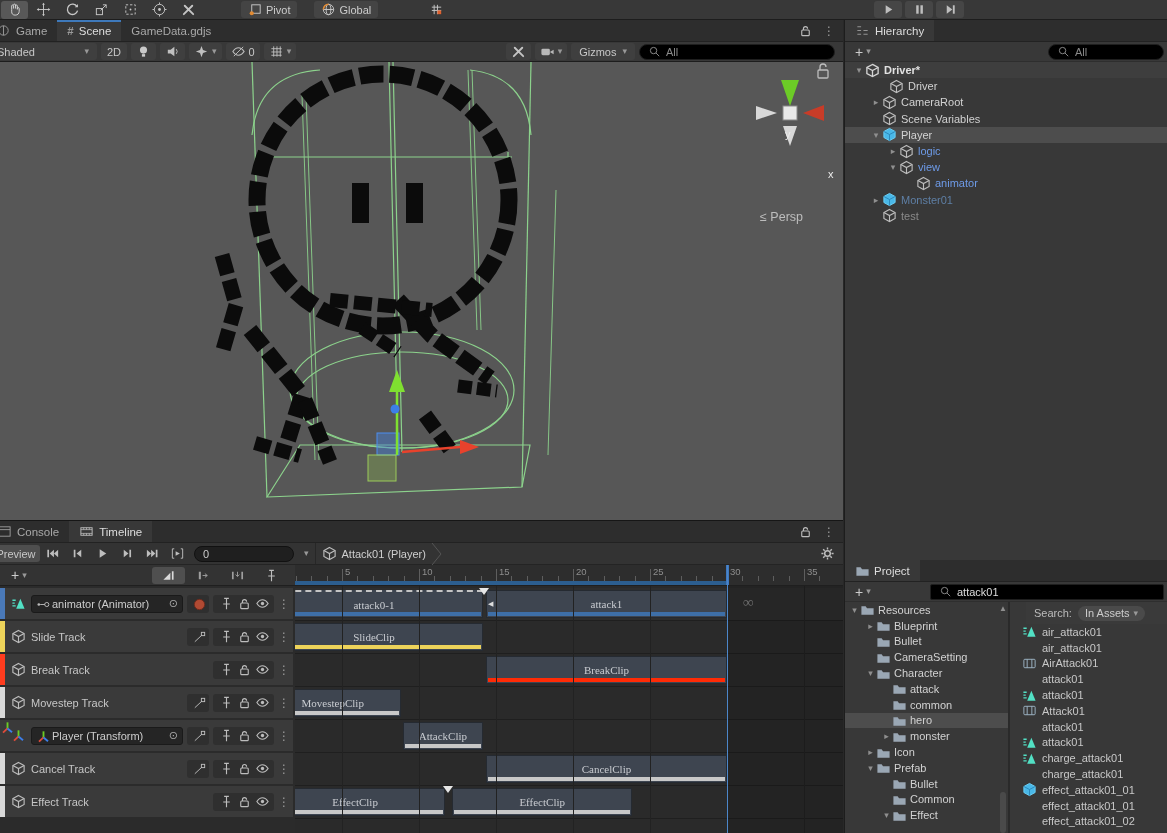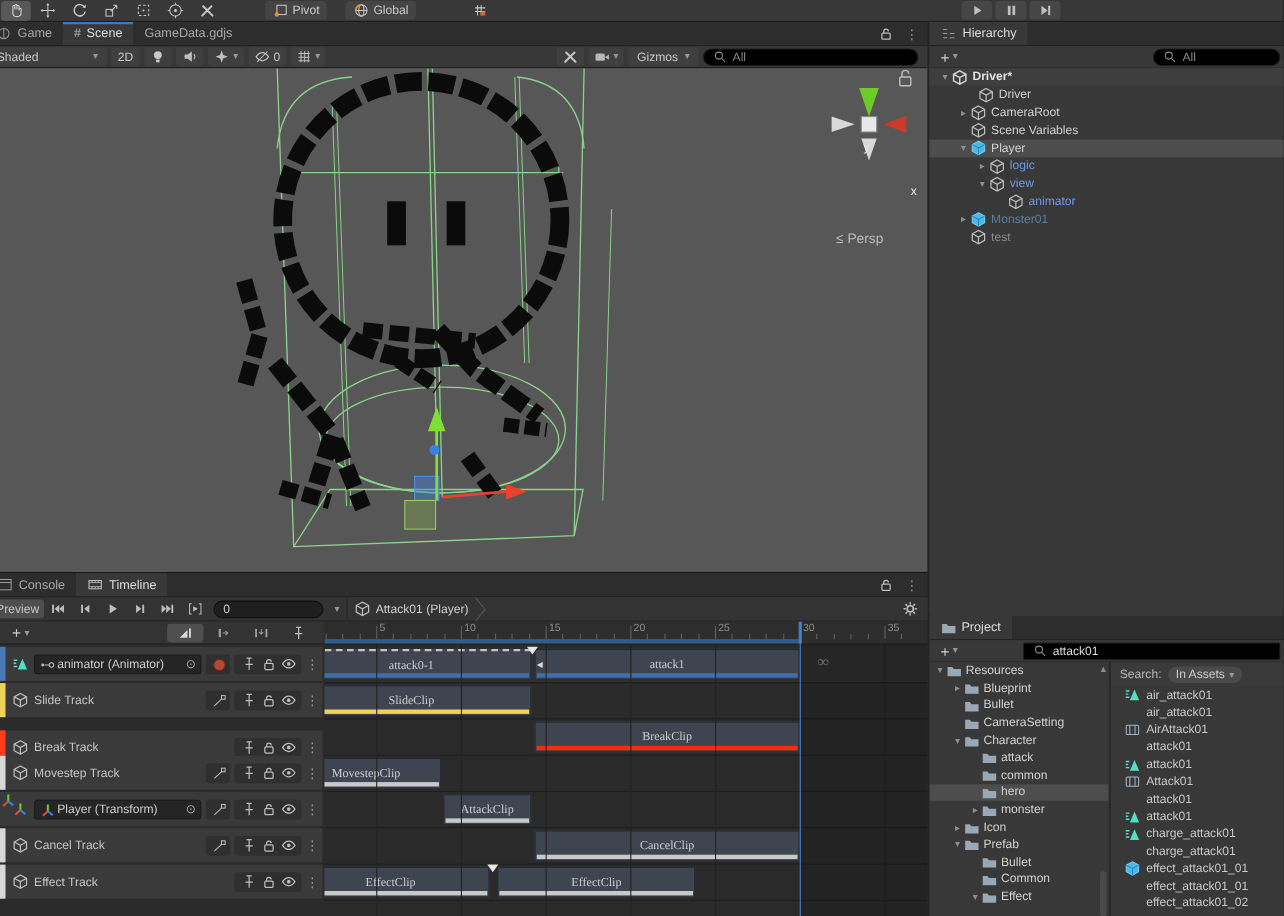"Search:" div { margin-left: none -> 16px }
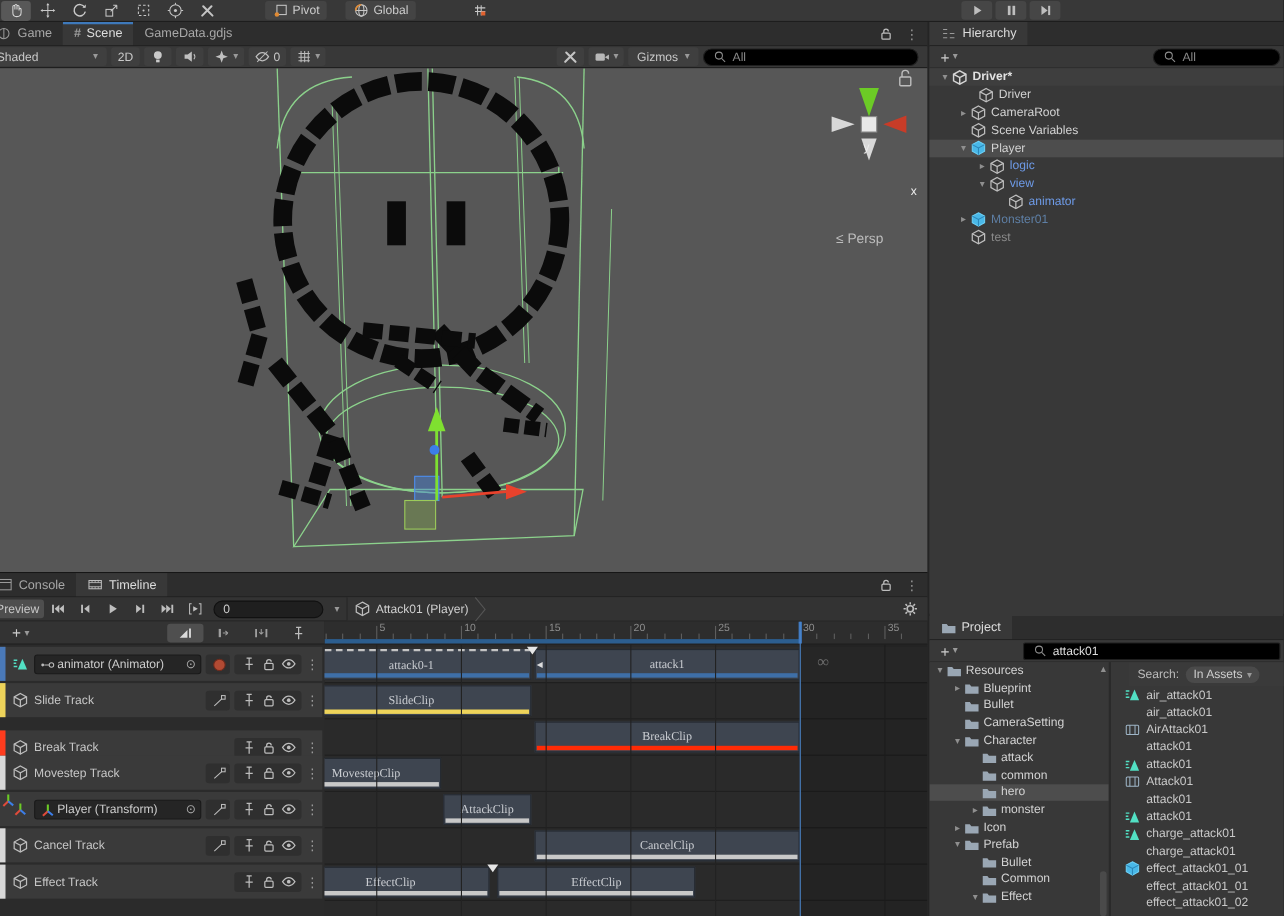"Break Track" div.thead { margin-top: 10px -> none }
